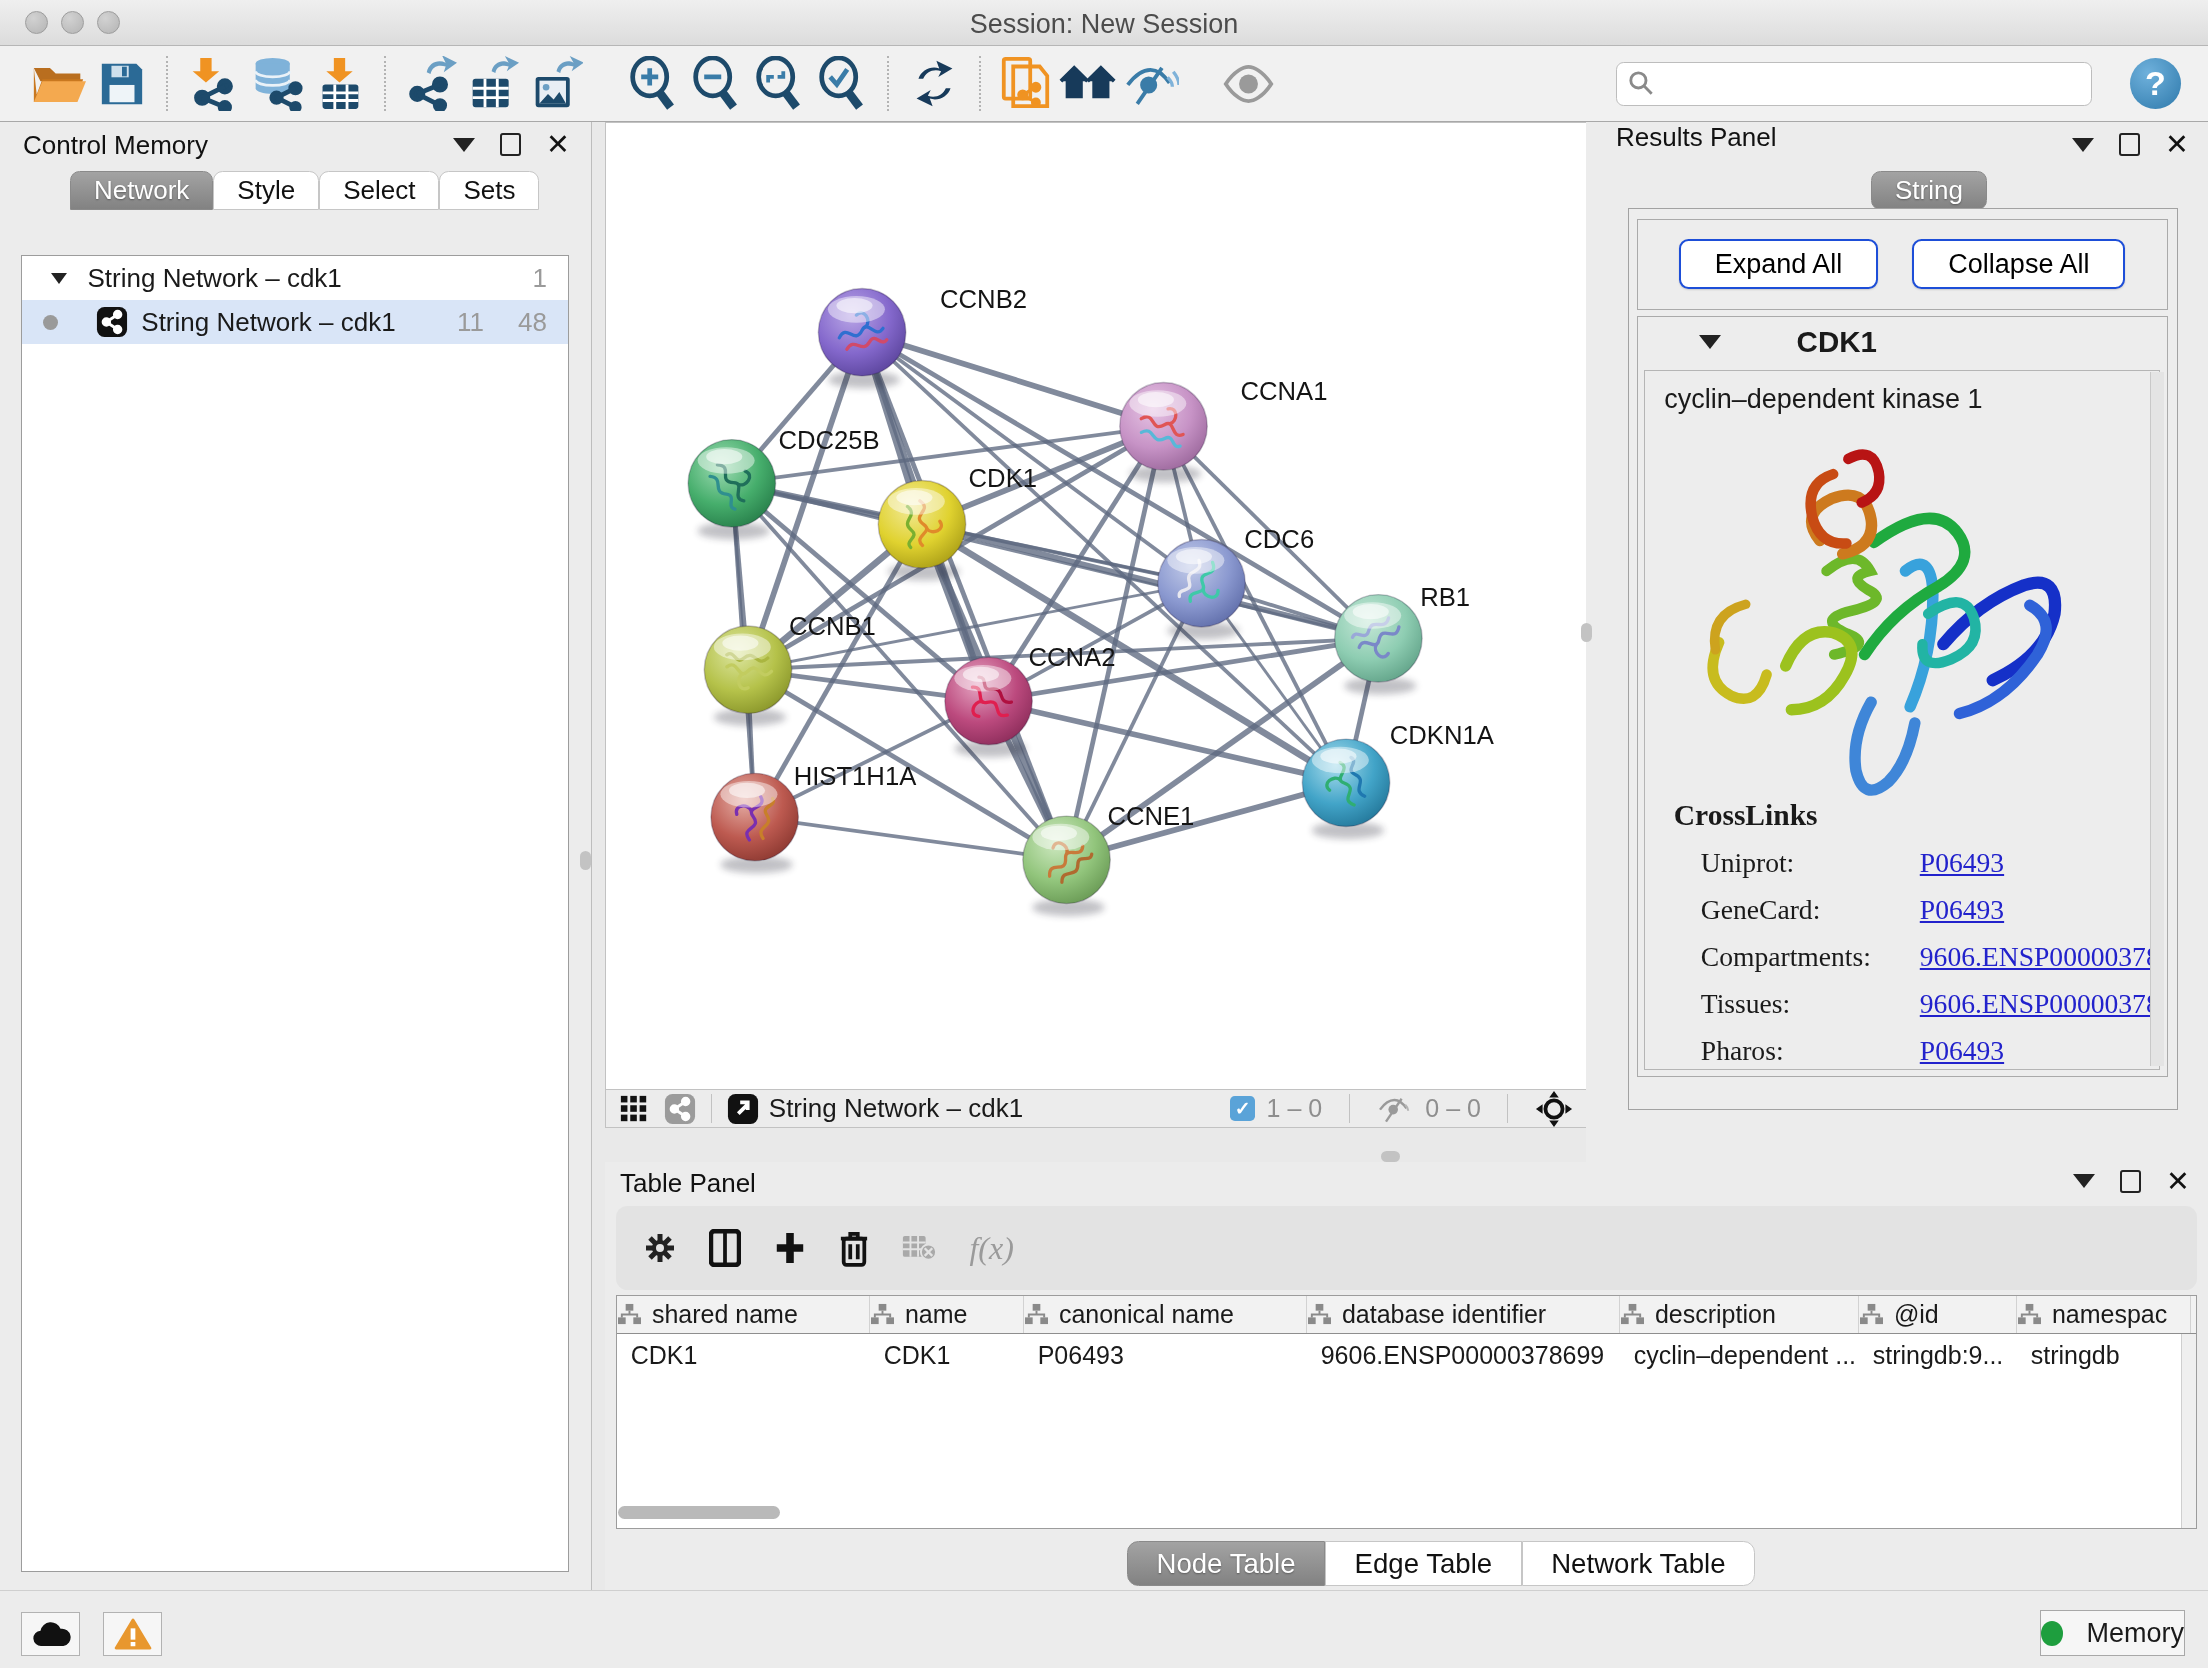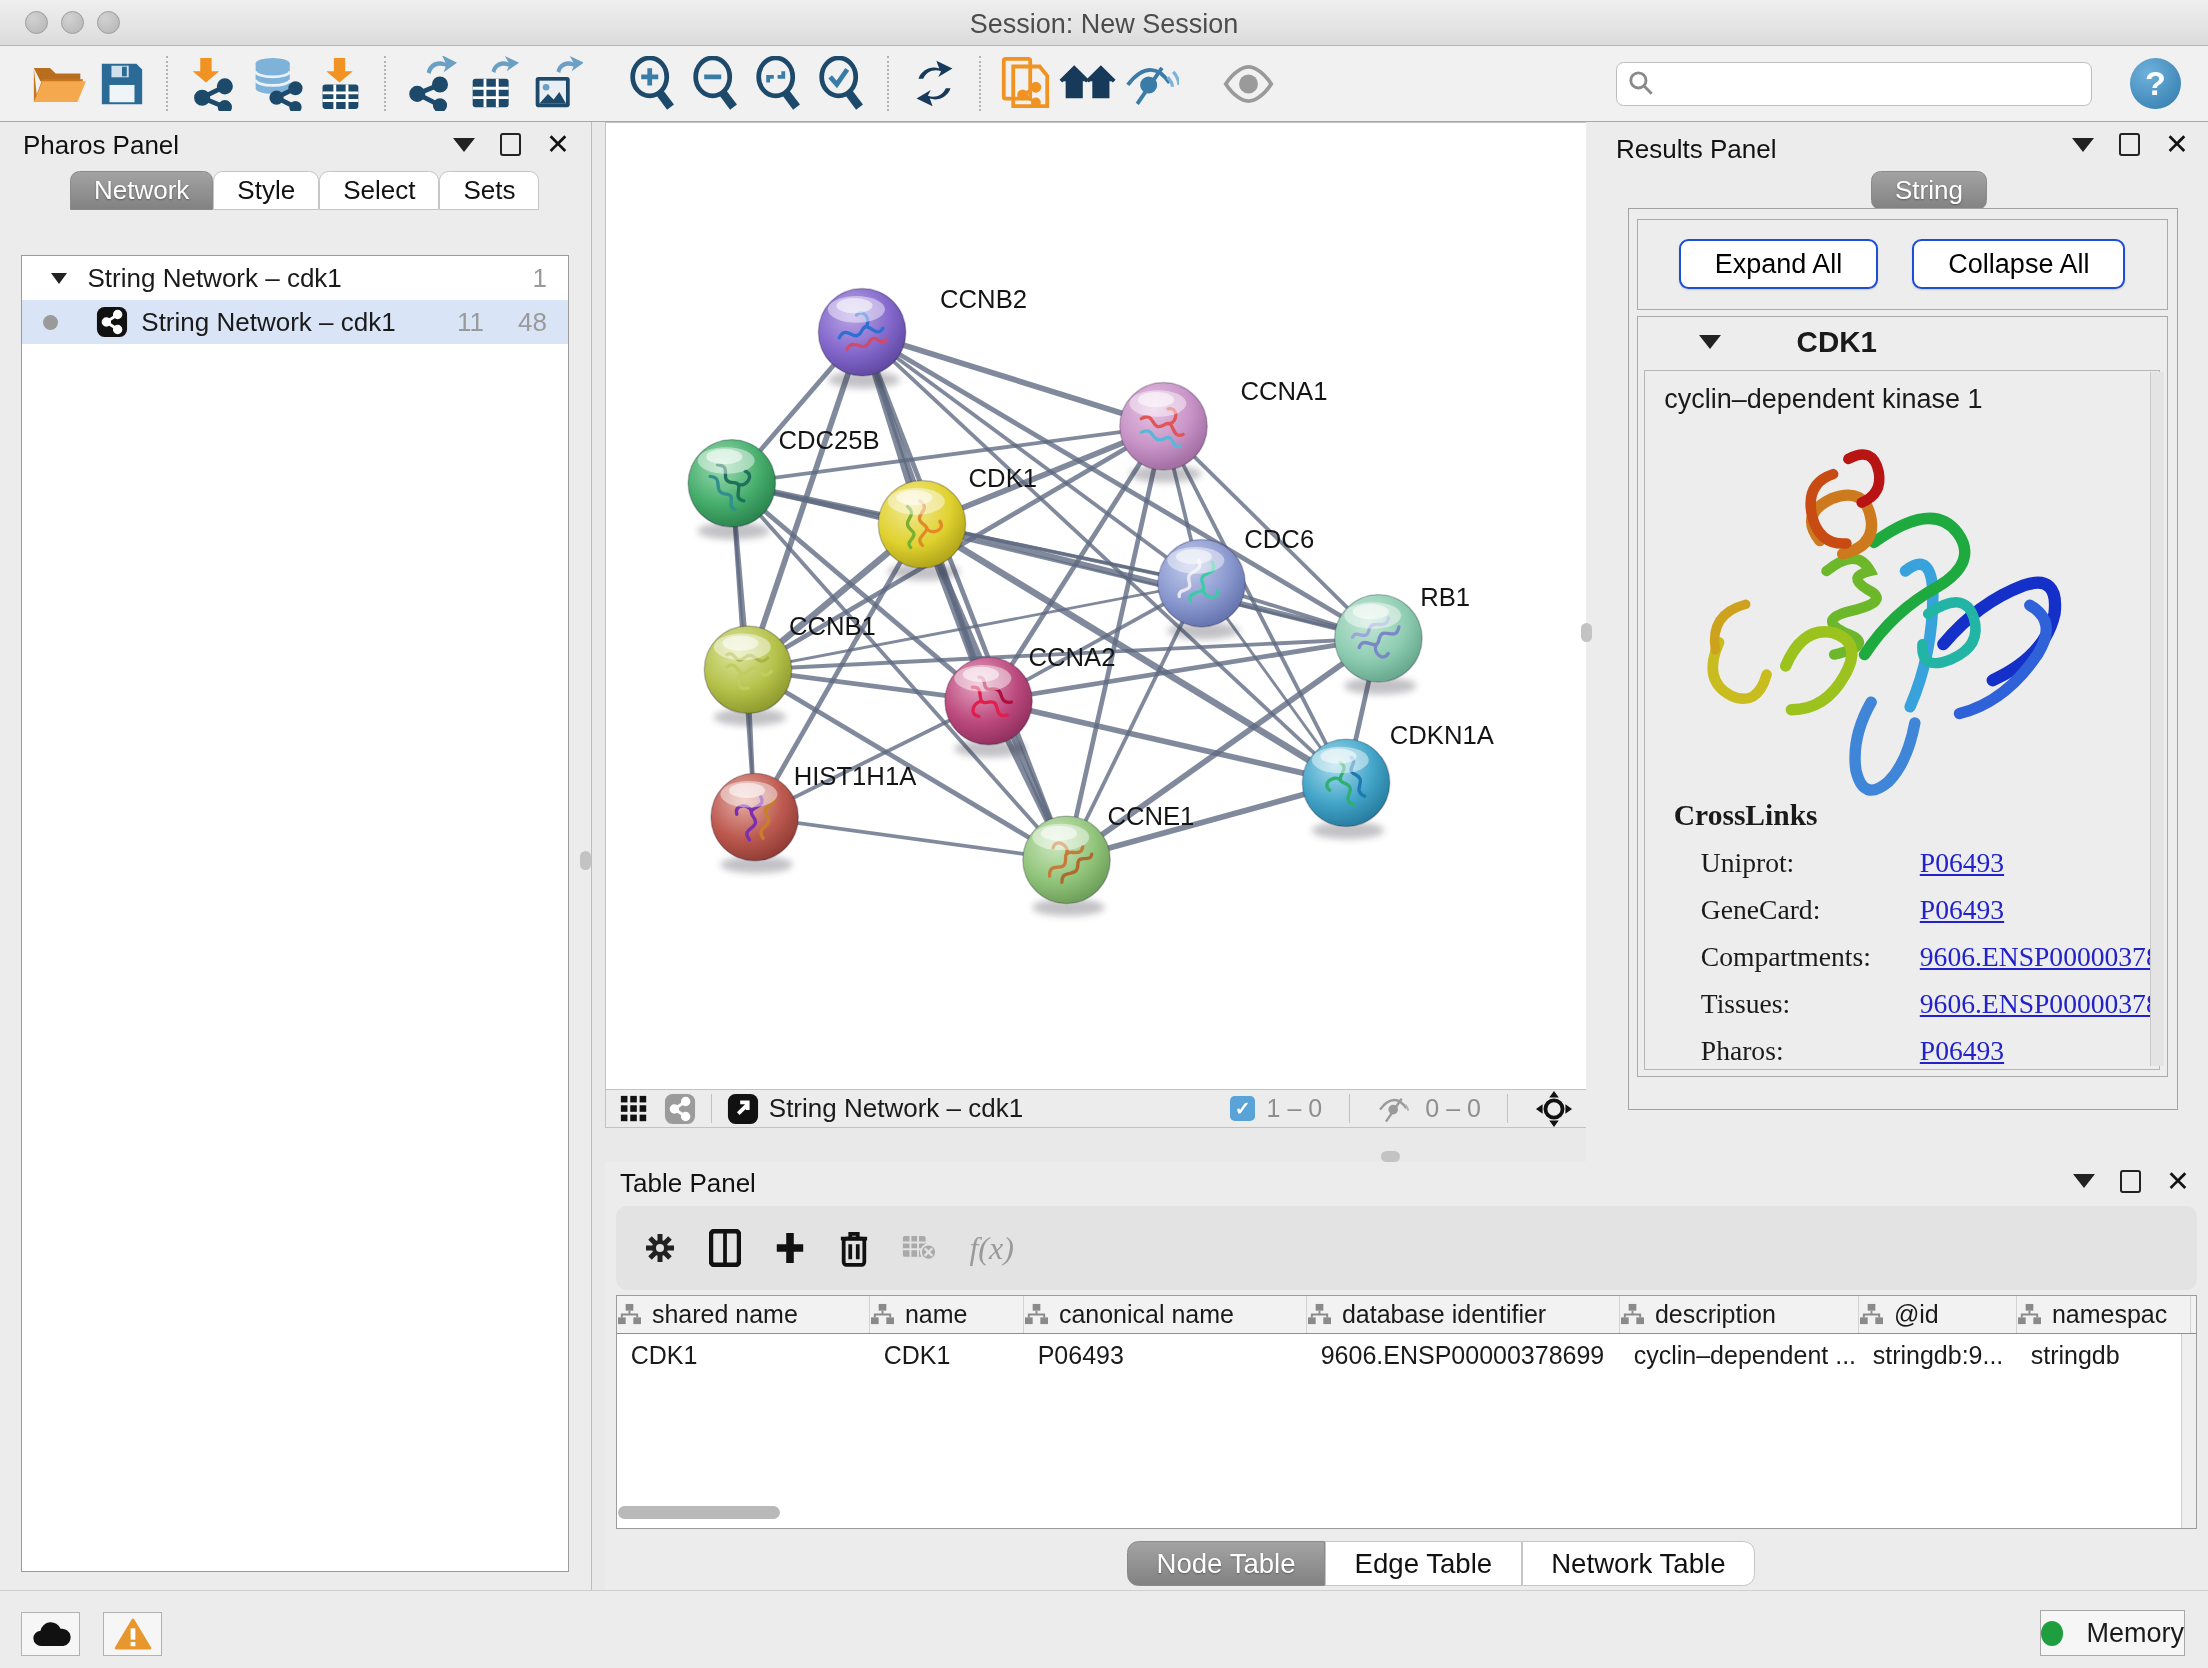"Pharos Panel" div.panel-title { text: Pharos Panel -> Control Memory }
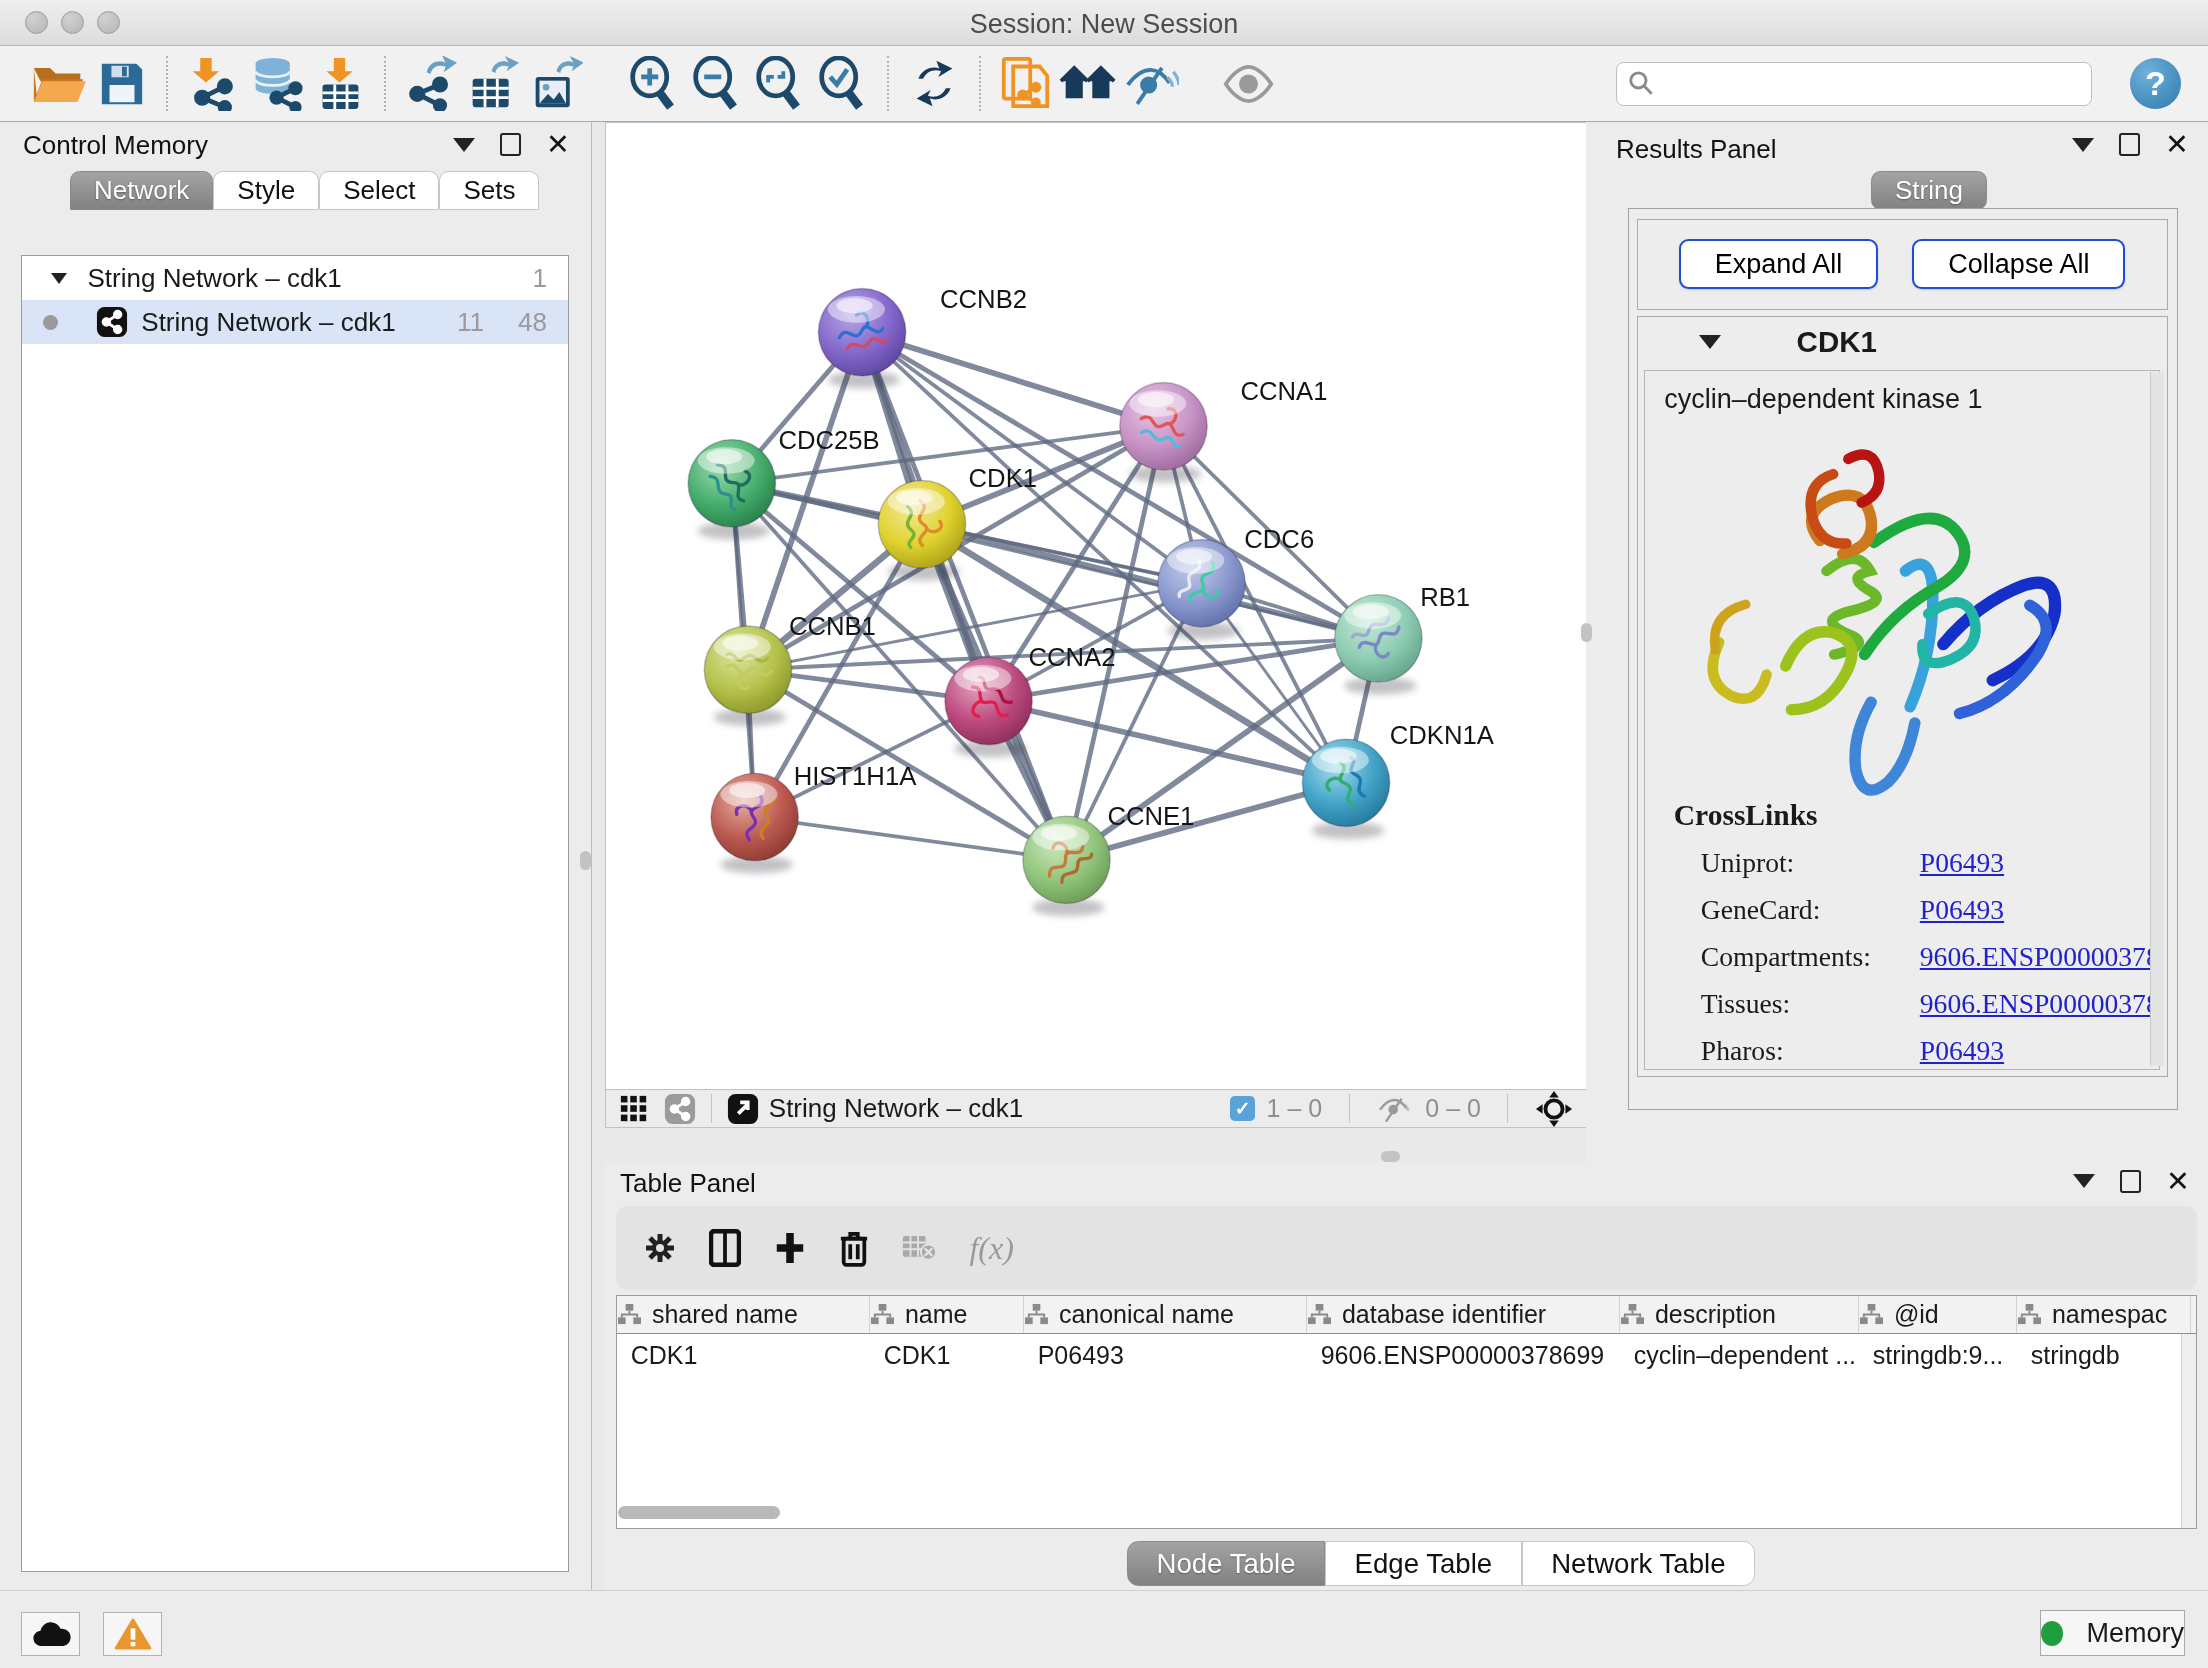"Results Panel" div.panel-title { top: 12px -> 0 }
